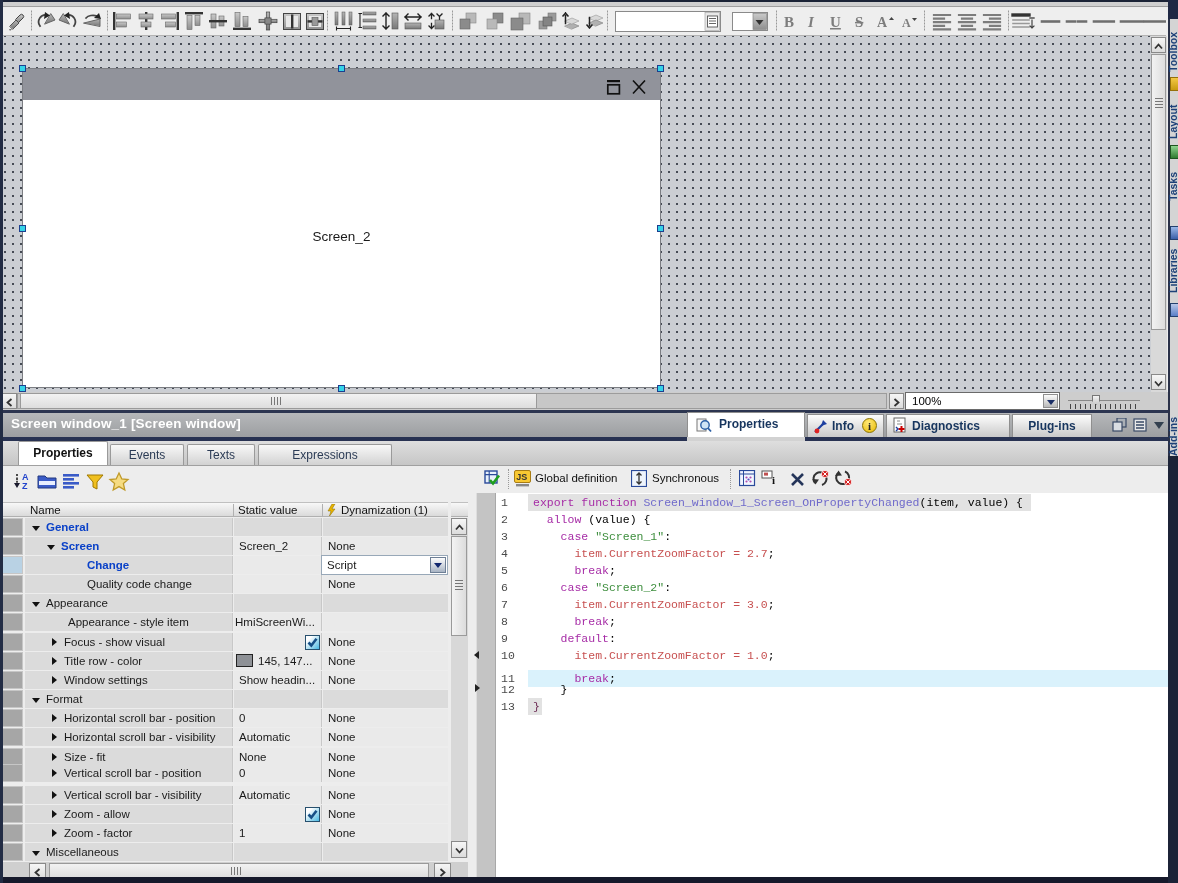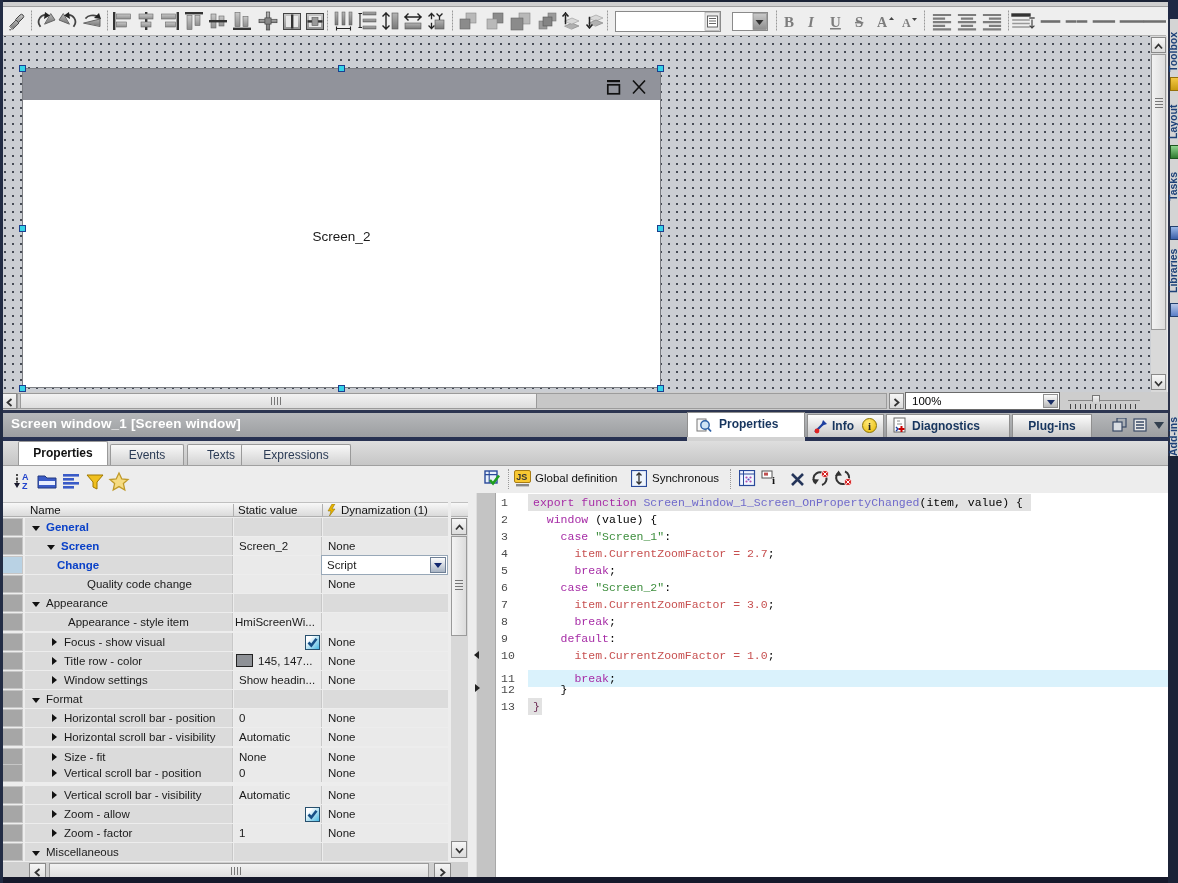"Expressions" div.tab2 { left: 238px -> 255px; width: 110px -> 134px }
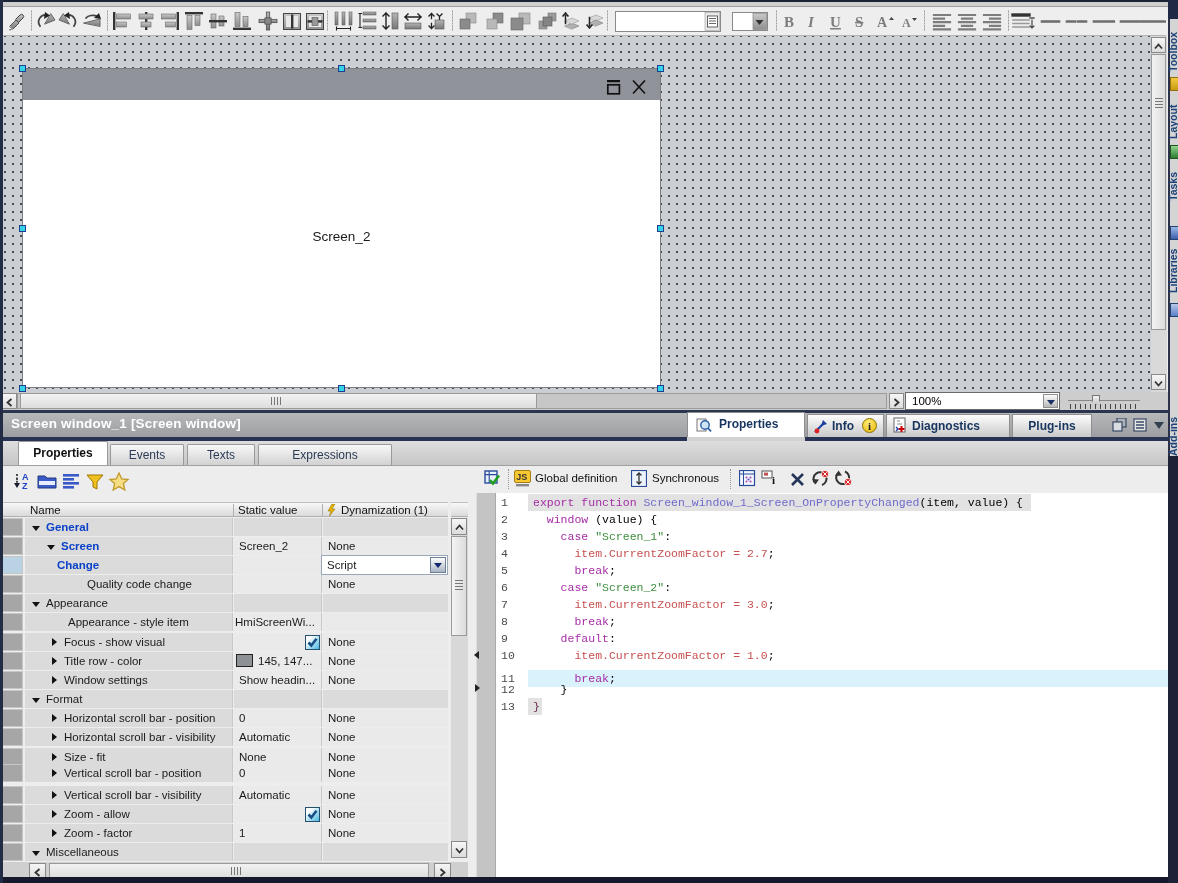"window" span.k { text: window -> allow }
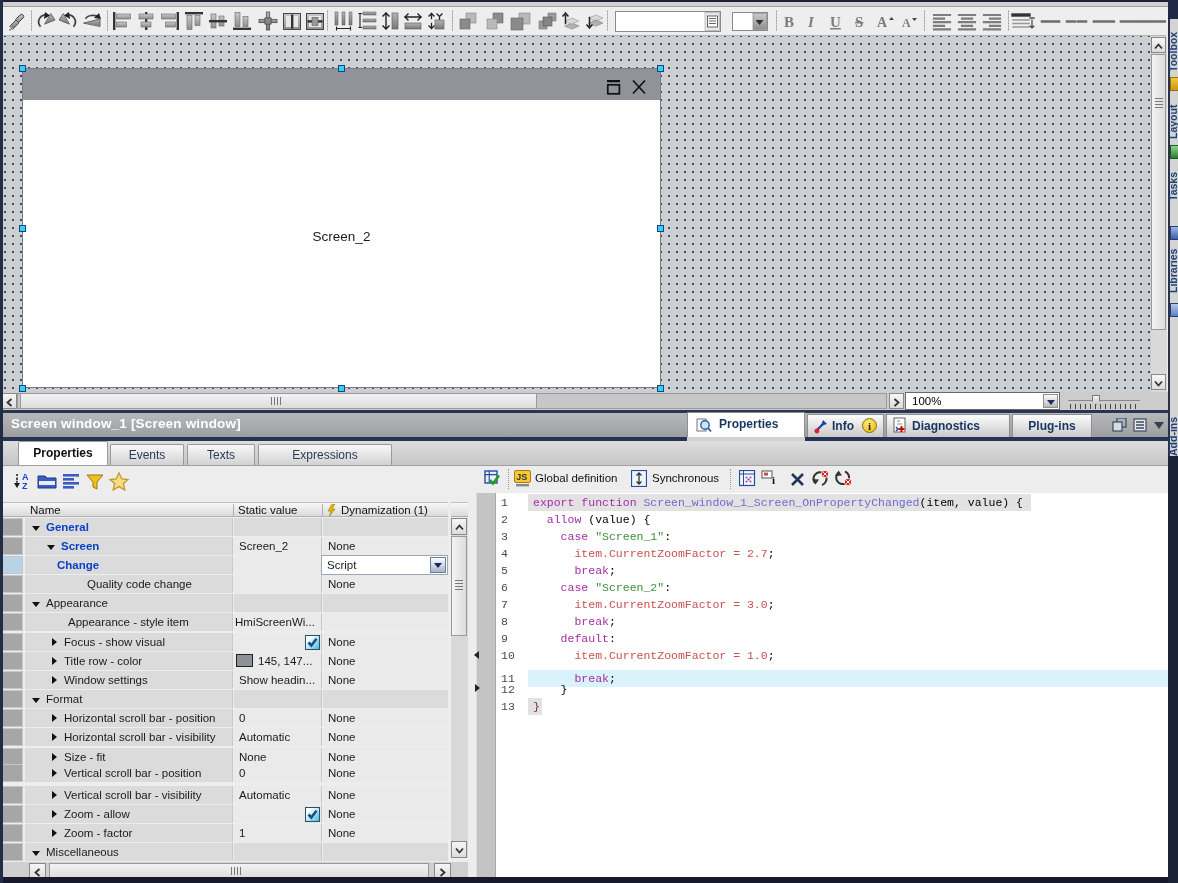"Change" span.blue { margin-left: 32px -> 62px }
